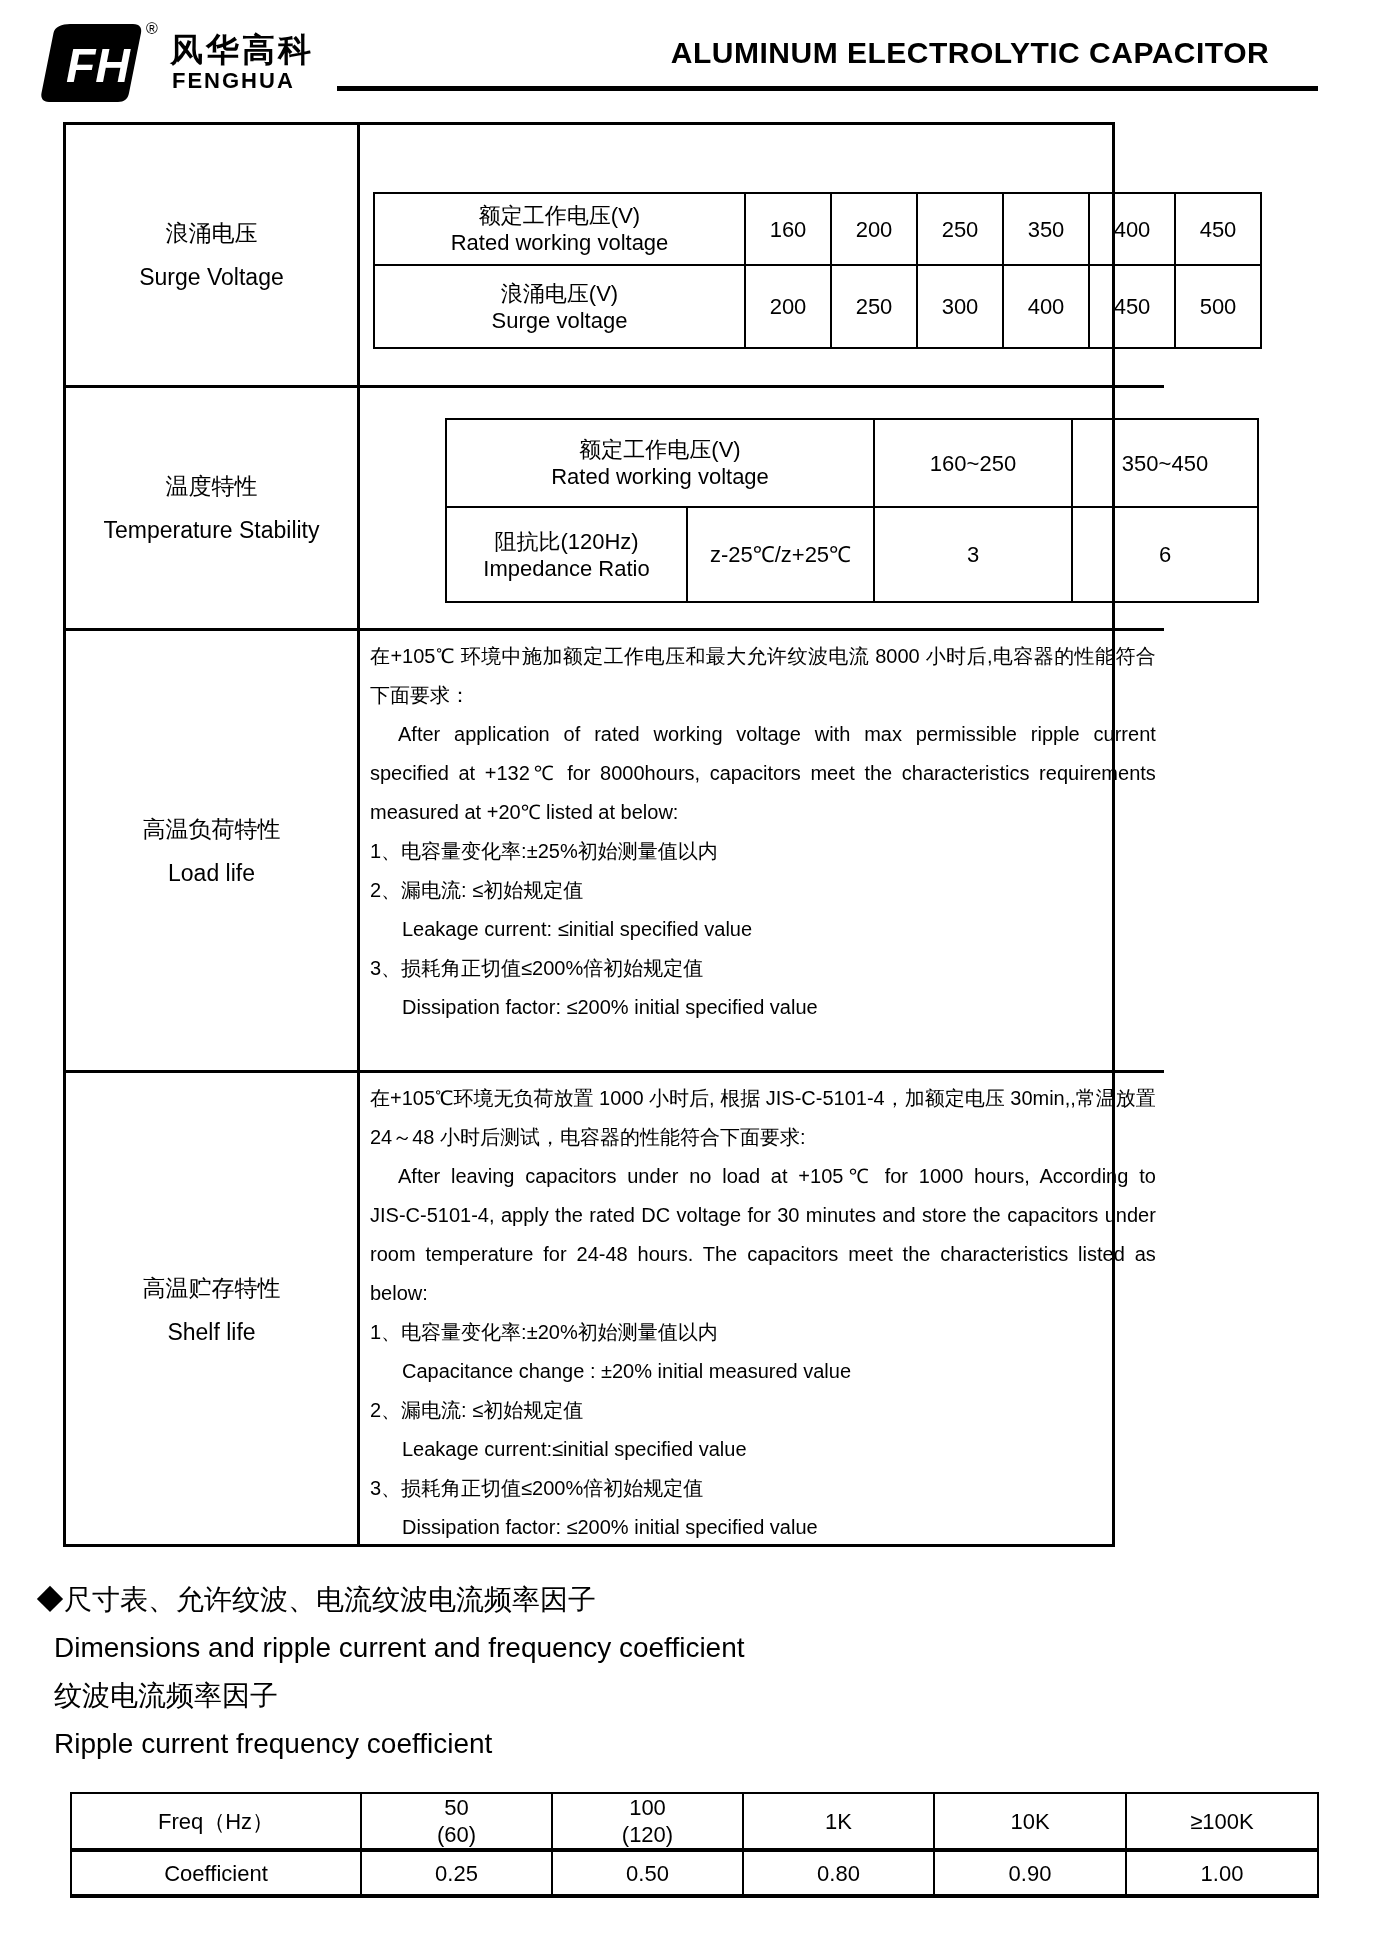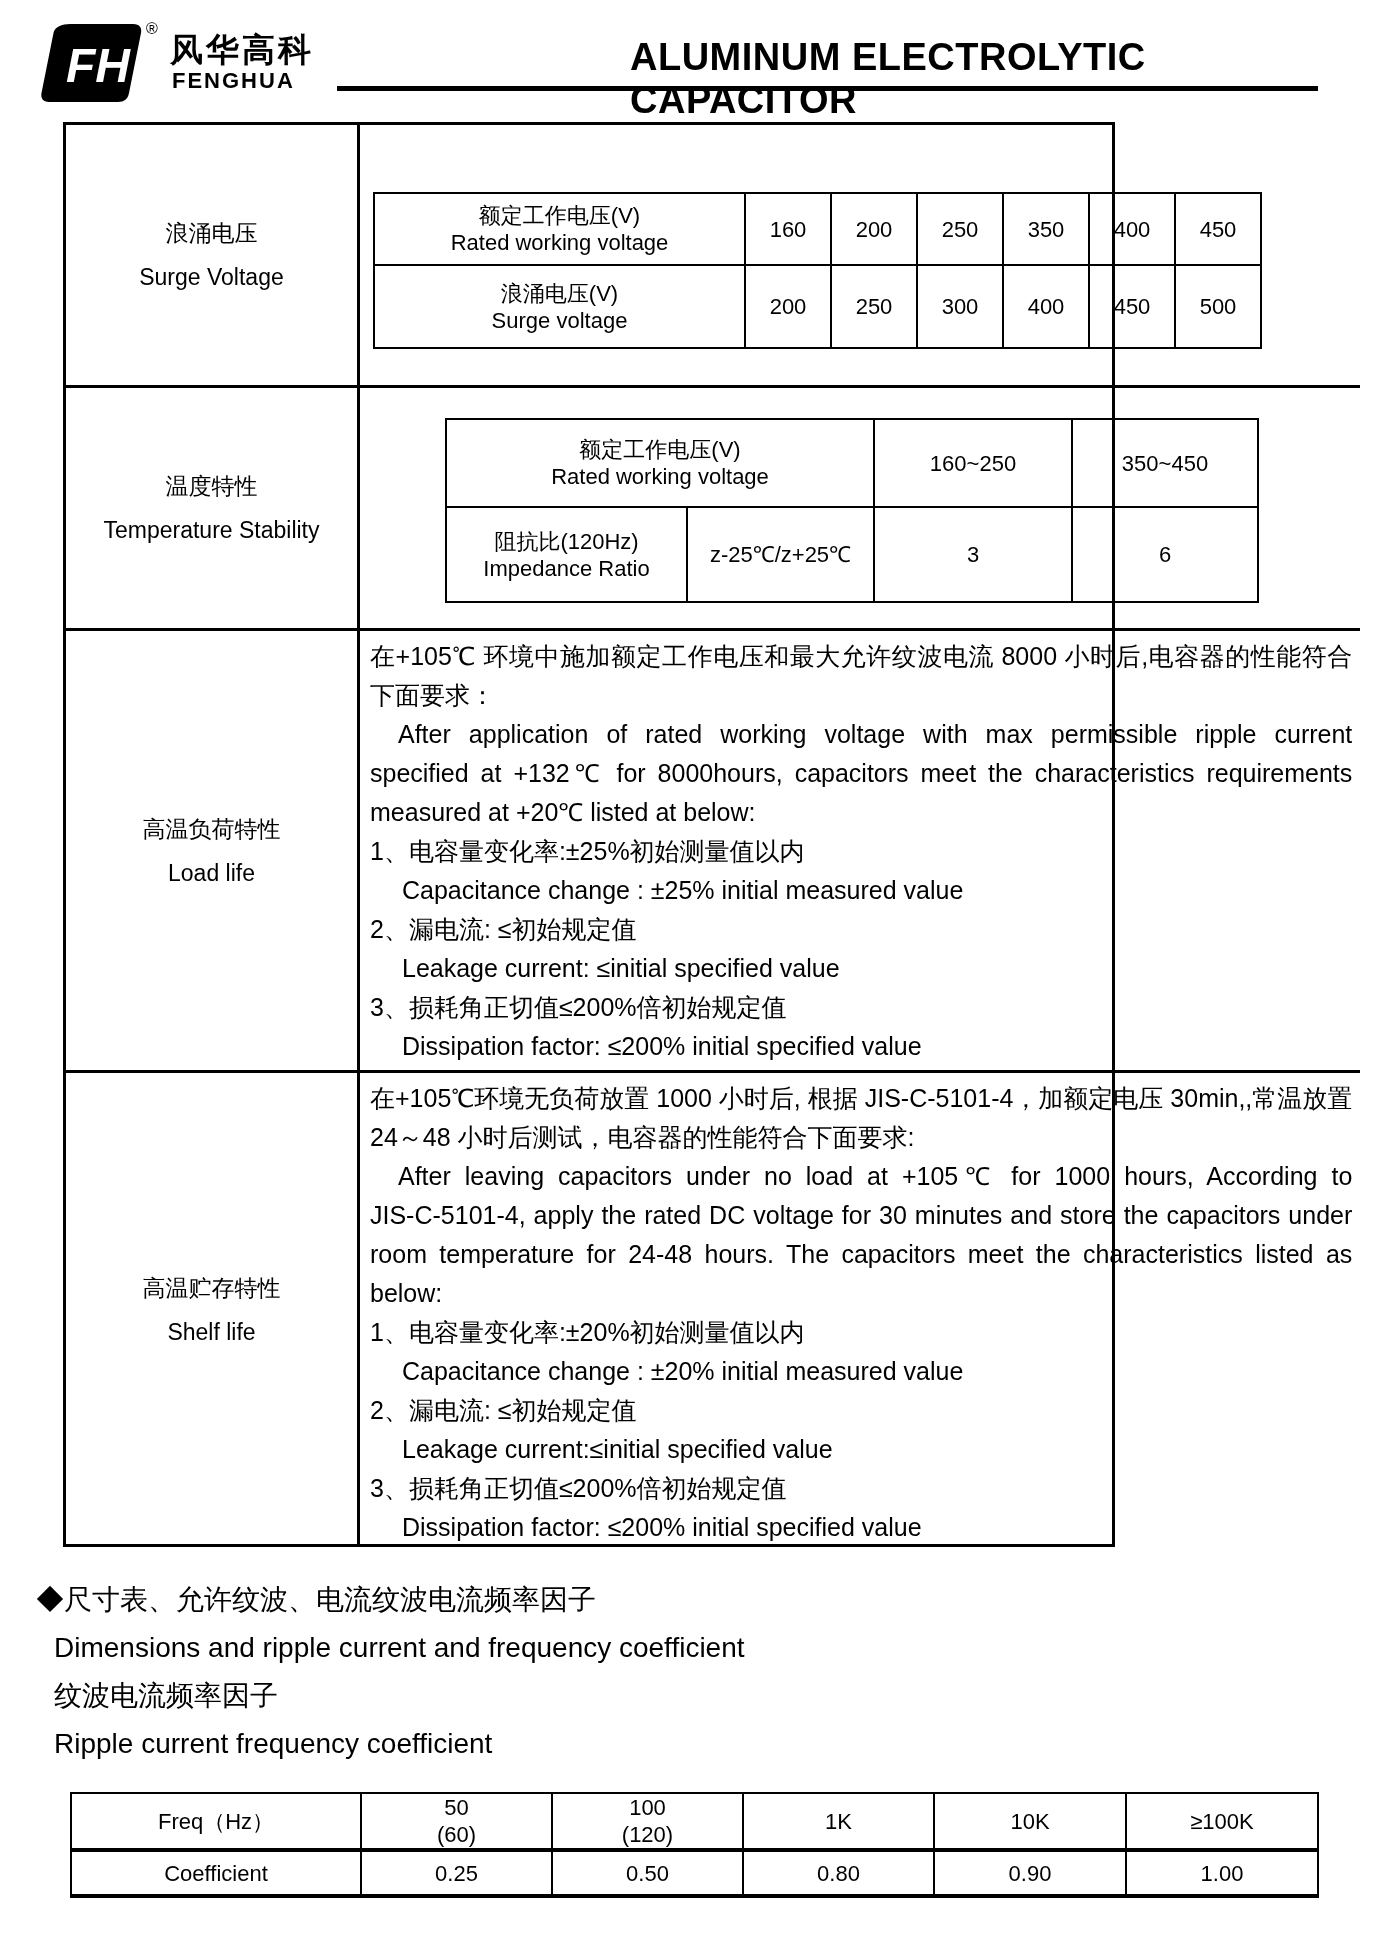"ALUMINUM ELECTROLYTIC CAPACITOR" .page-title { font-size: 38px -> 30px; text-align: none -> center }
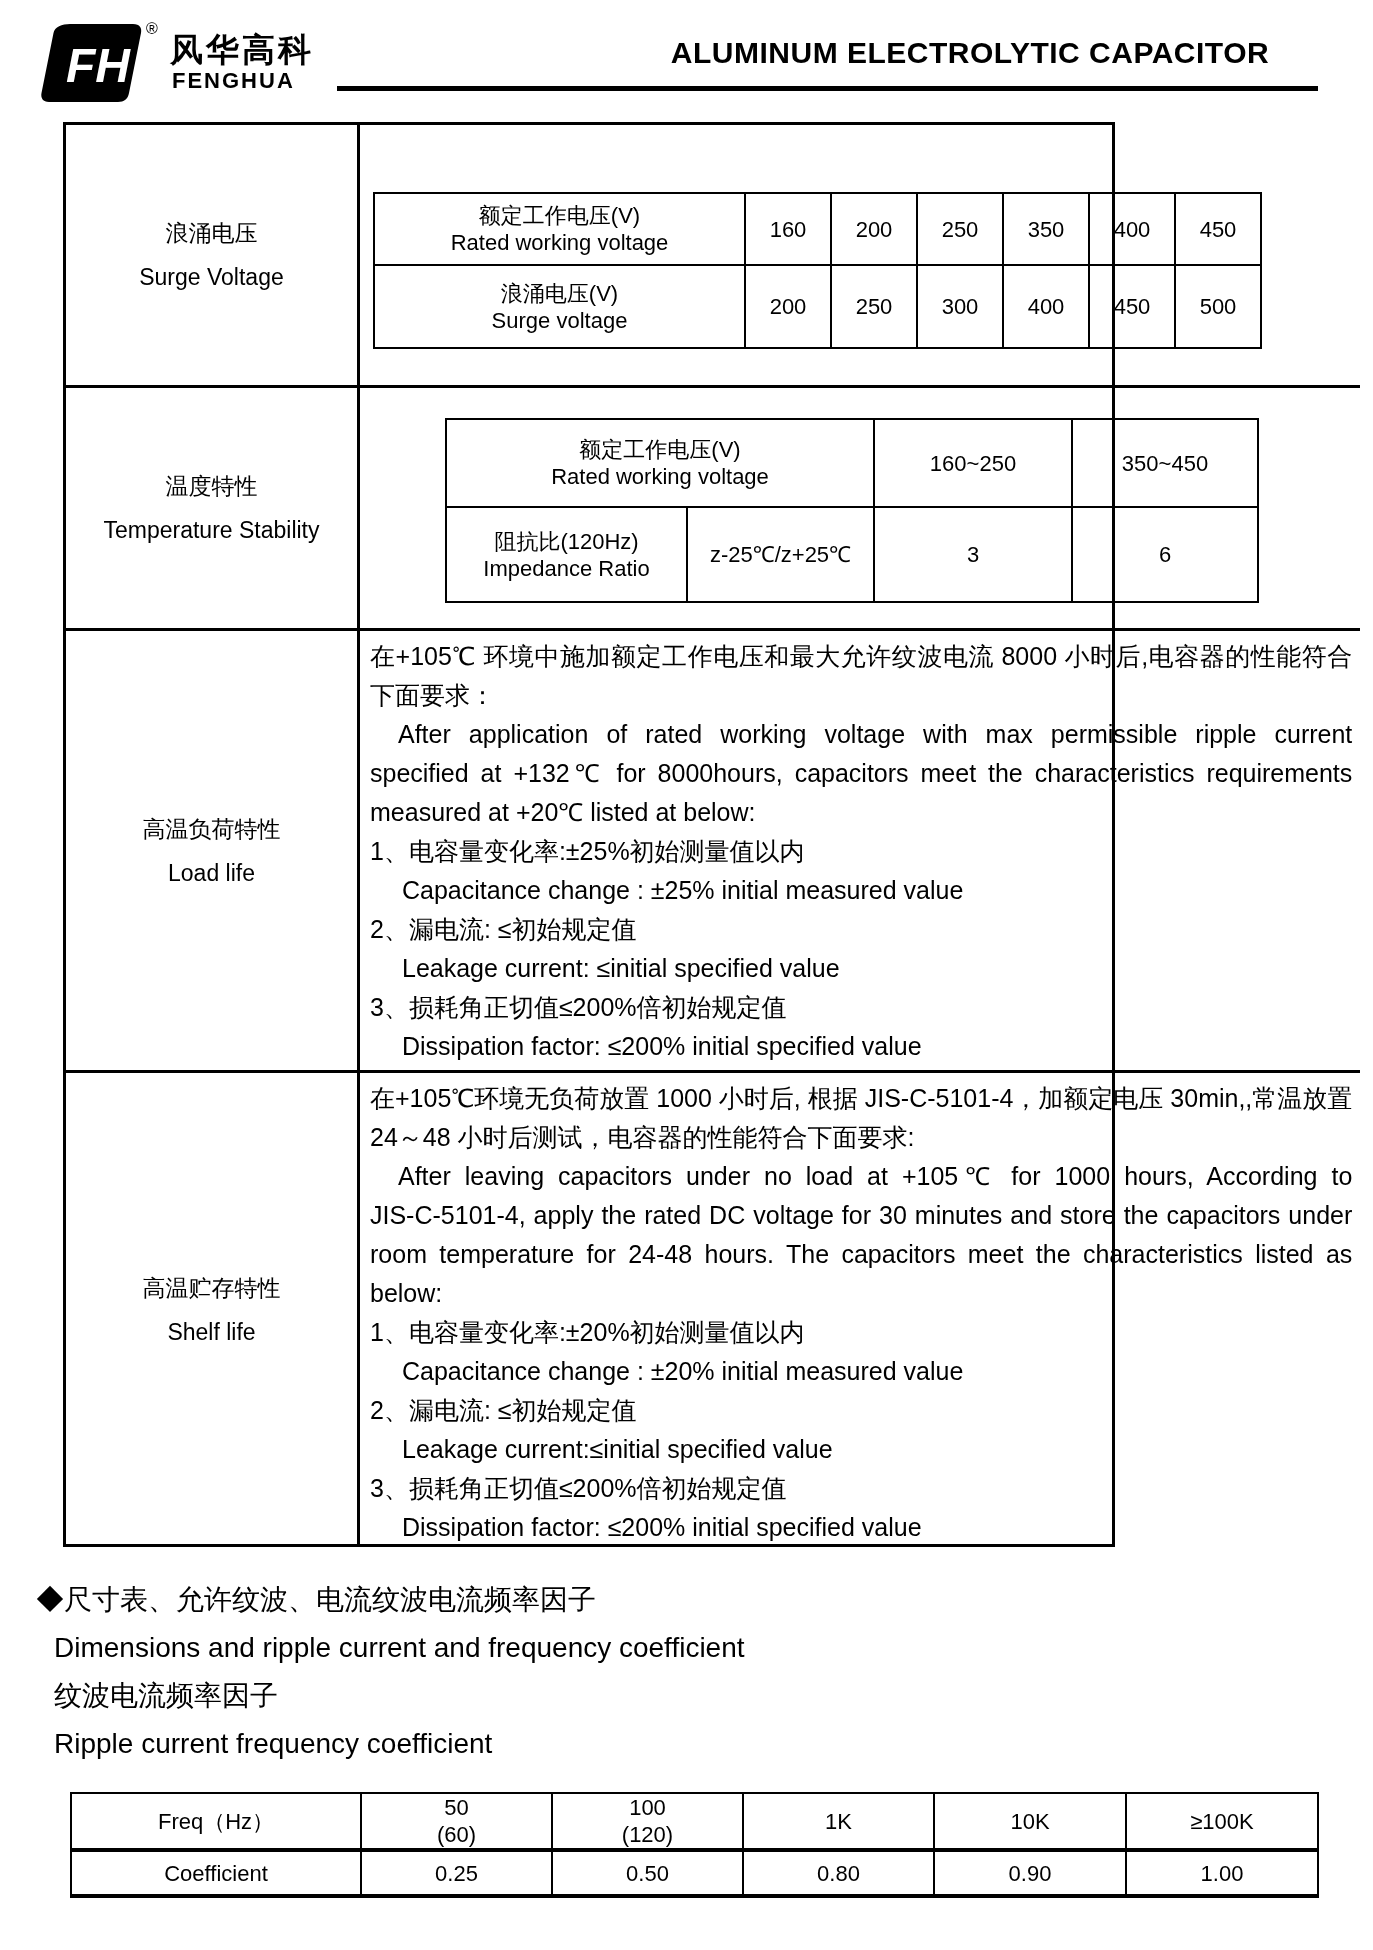"在+105℃ 环境中施加额定工作电压和最大允许纹波电流 8000" .txt { font-size: 25px -> 20px }
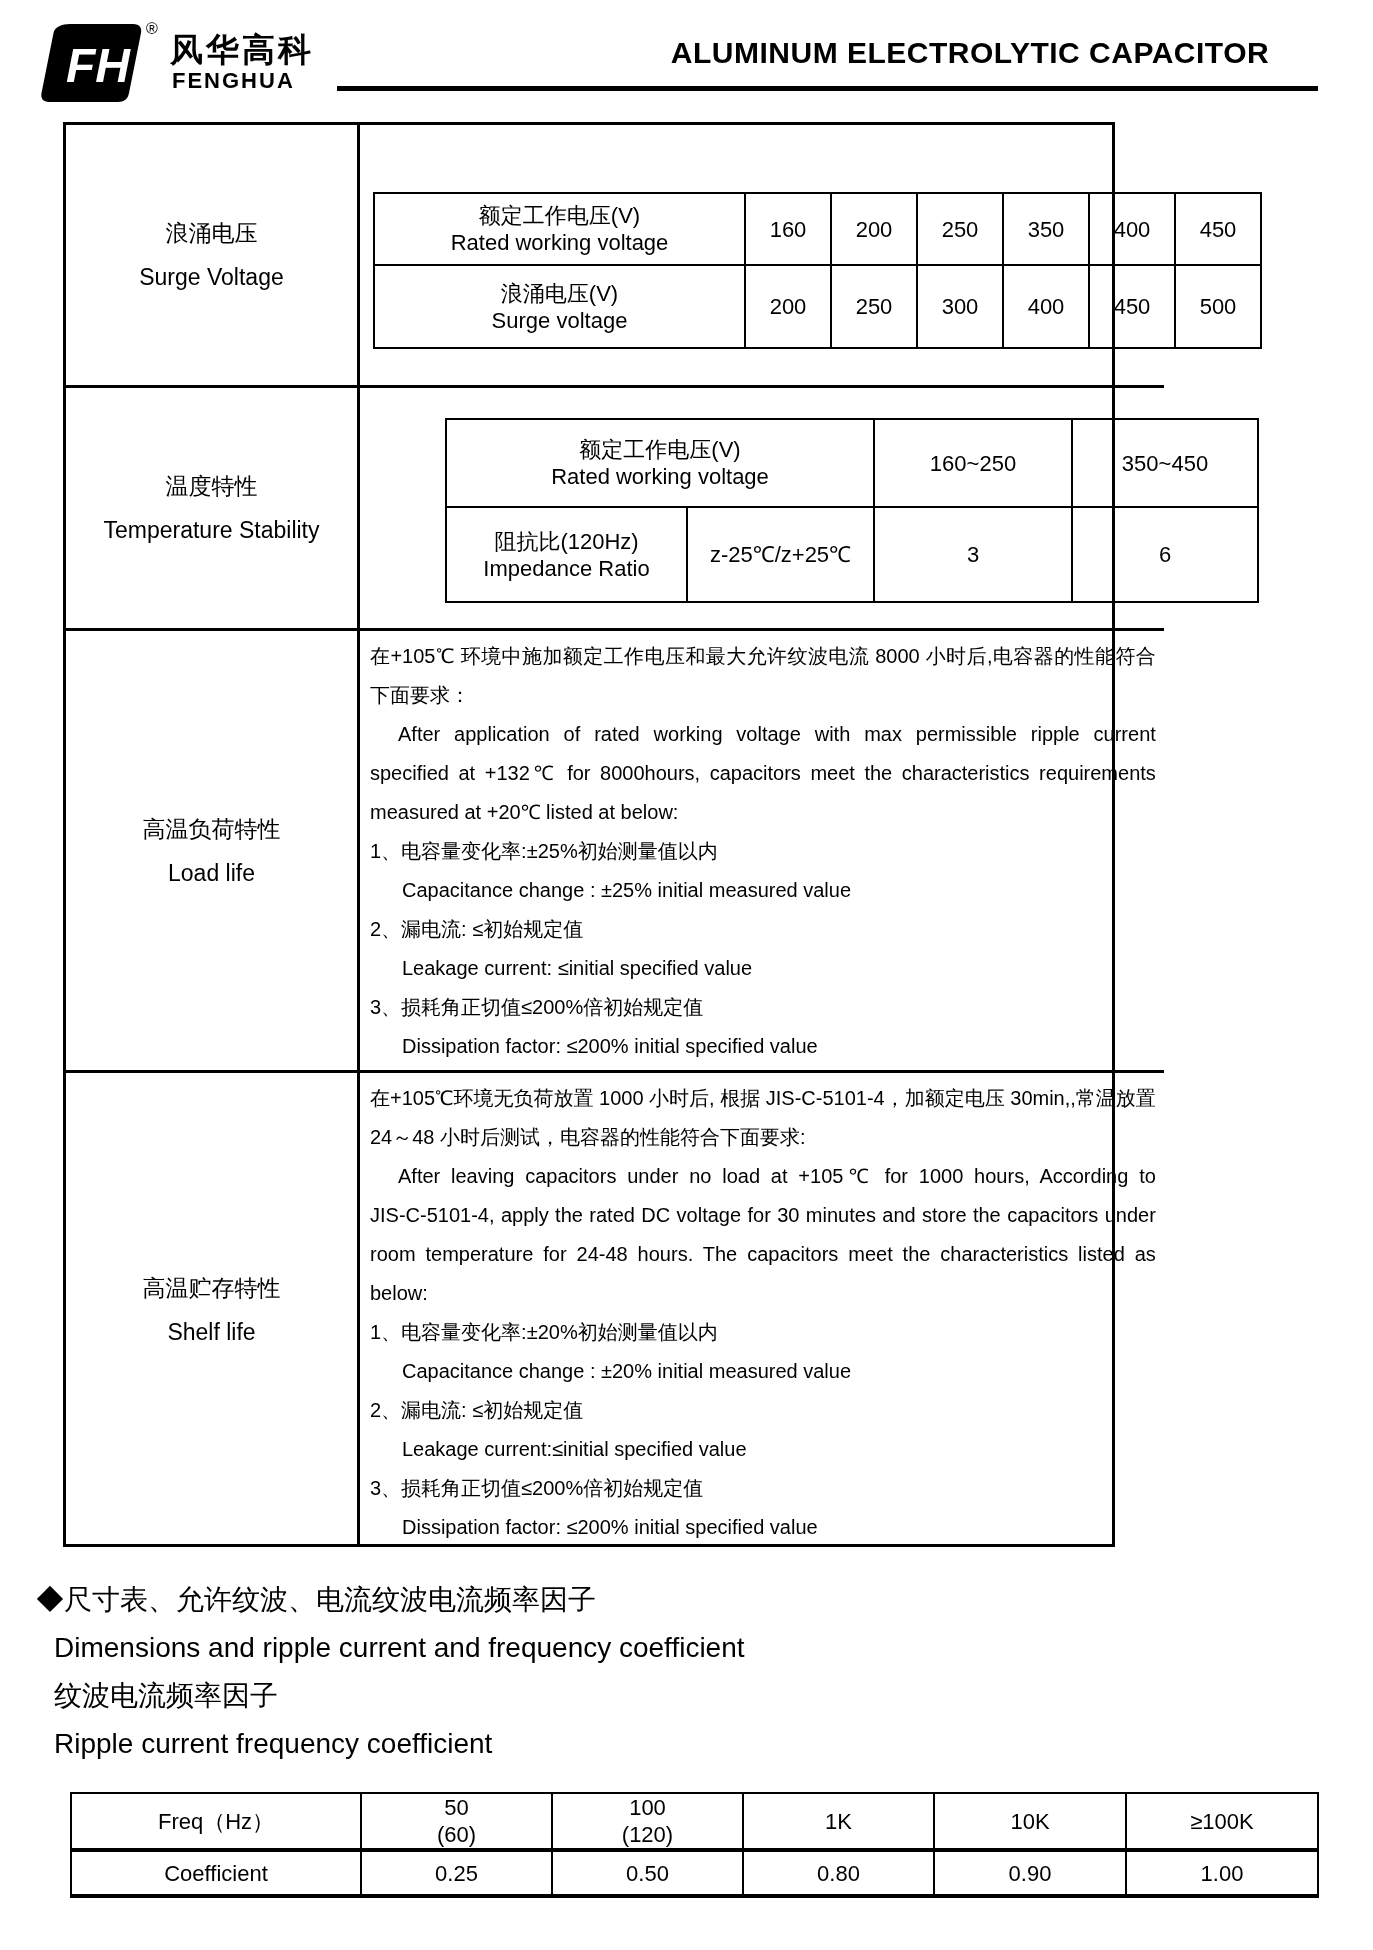"Capacitance change : ±25% initial" div.ln { html: <div>Capacitance change : ±25% initial measured value</div> -> none }
